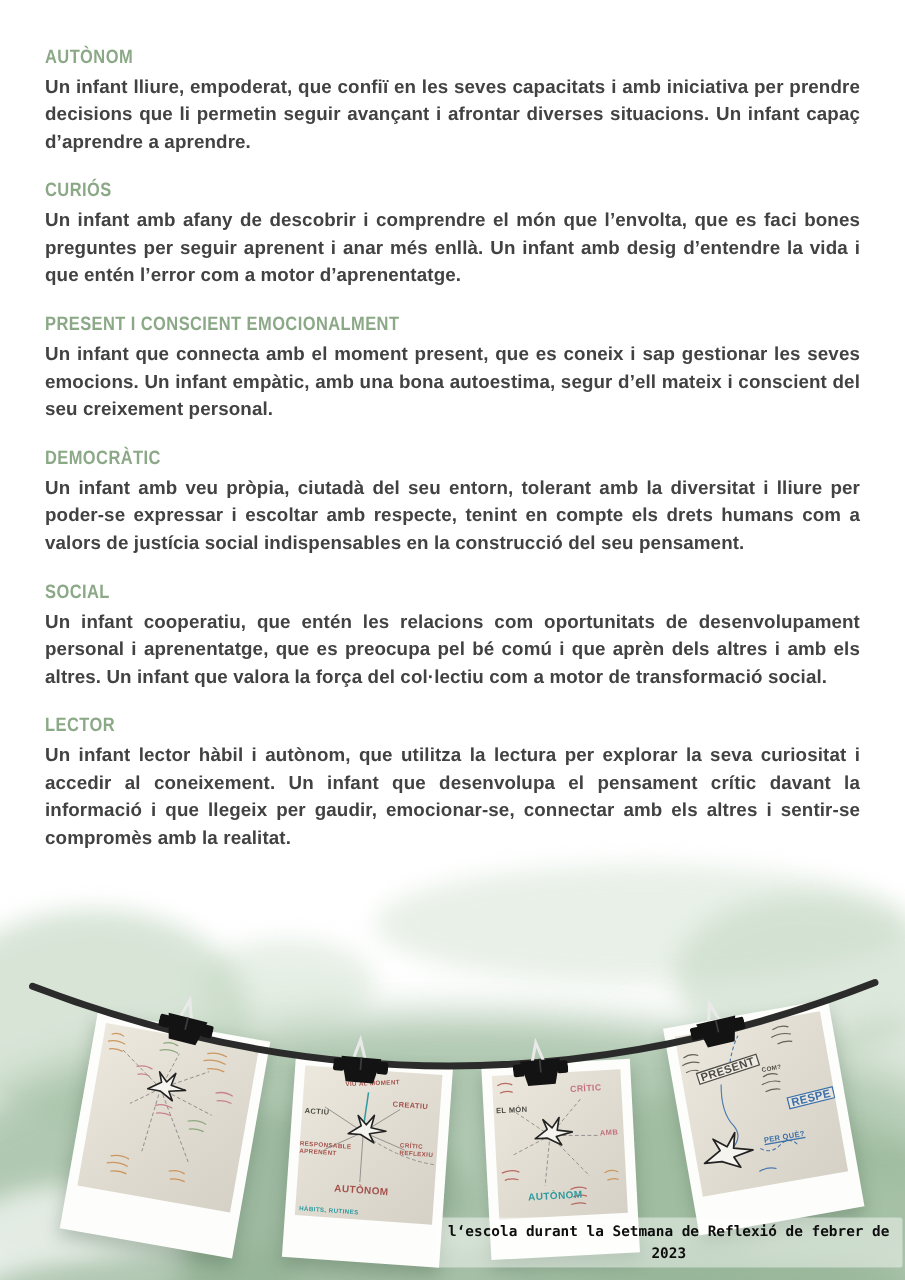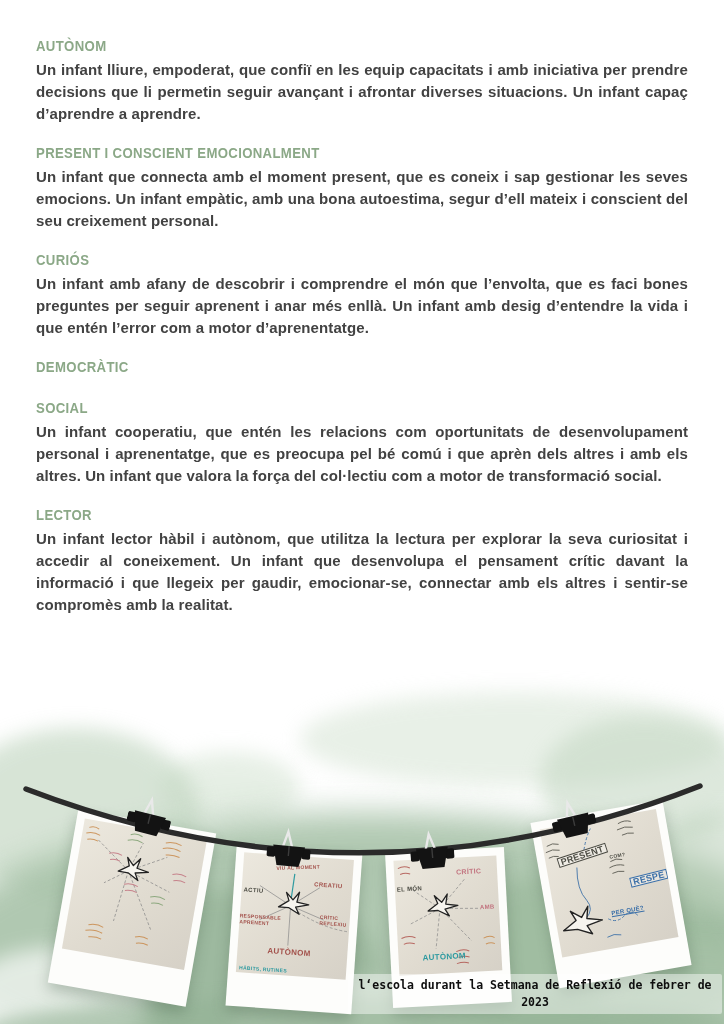"Un infant lliure, empoderat, que" p { text: equip -> seves }
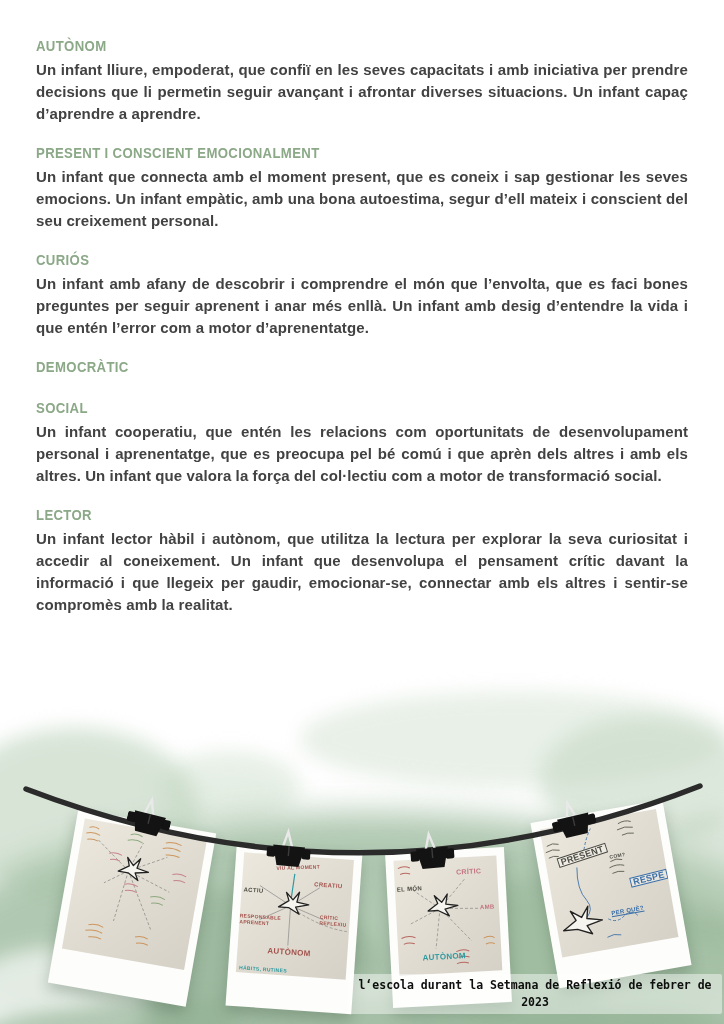"PRESENT I CONSCIENT EMOCIONALMENT" div.section { order: before "CURIÓS" -> after "CURIÓS" }
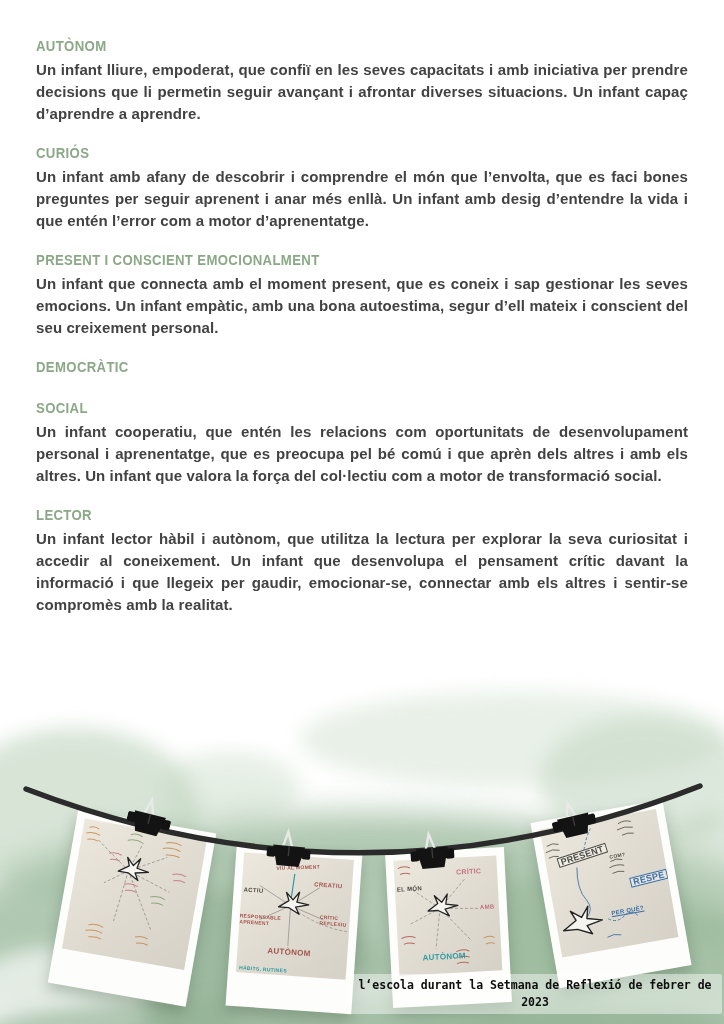"Un infant amb veu pròpia," p { html: none -> <p>Un infant amb veu pròpia, ciutadà del seu entorn, tolerant amb la diversitat i lliure per poder-se expressar i escoltar amb respecte, tenint en compte els drets humans com a valors de justícia social indispensables en la construcció del seu pensament.</p> }
